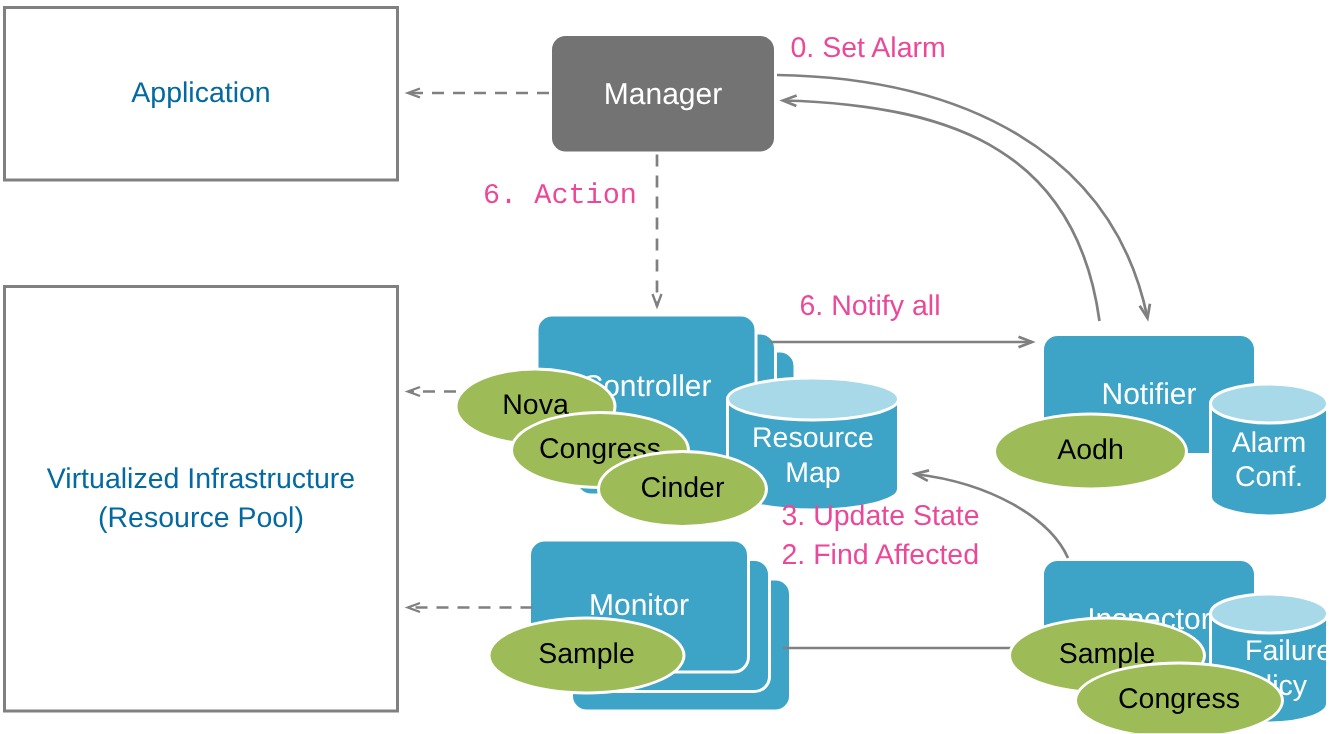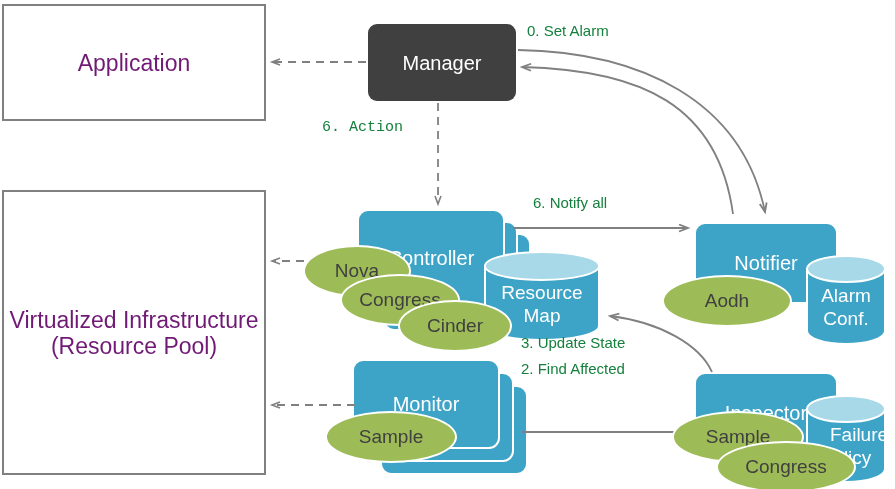"0. Set Alarm" .edge-label { color: #15803d -> #ec4899; font-size: 15px -> 19px }
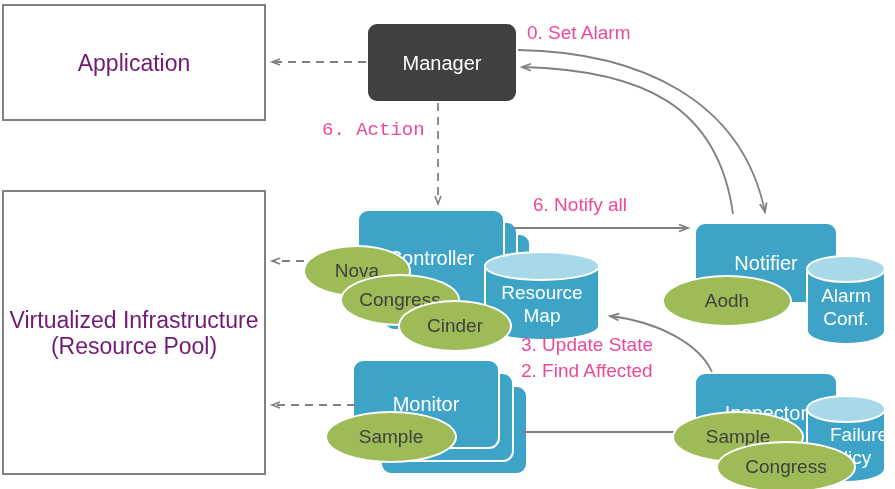"Application" .plain-box .plain-label { color: #701a75 -> #0369a1; font-size: 23px -> 19px }
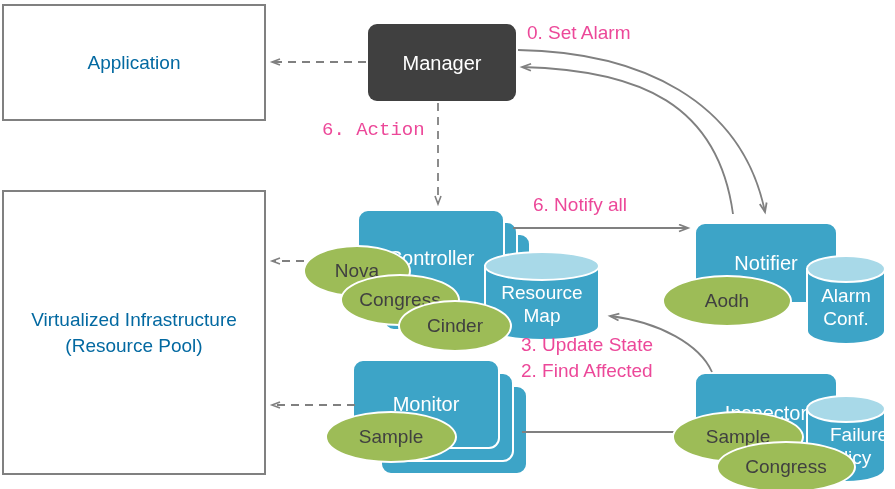"Manager" .mgr-box { background: #404040 -> #737373 }
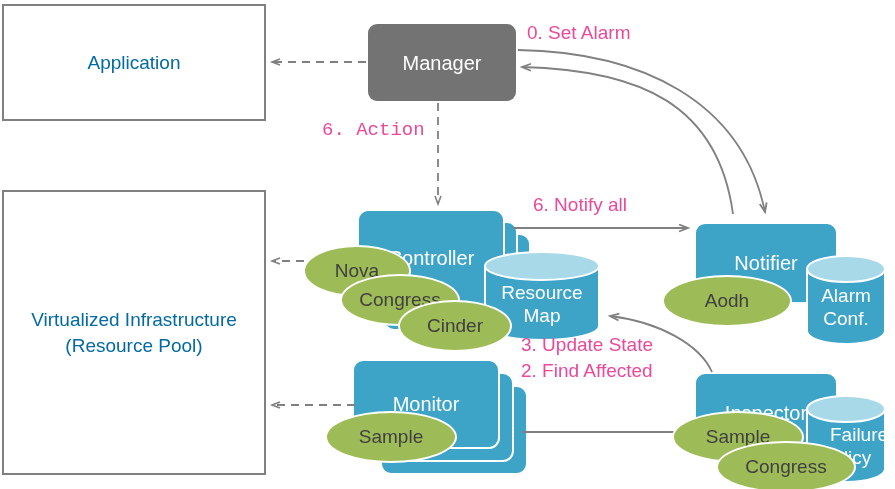"Nova" .pill .pill-label { color: #404040 -> #000000 }
